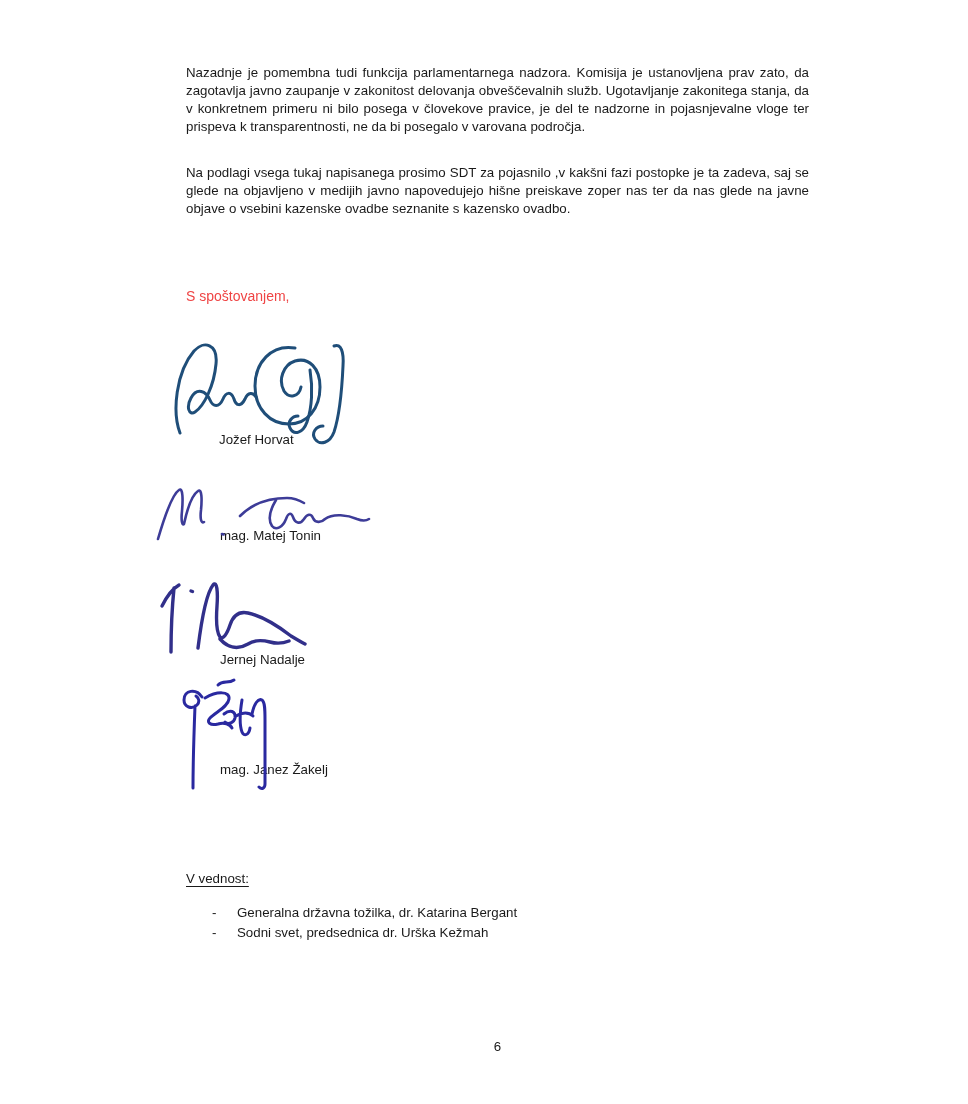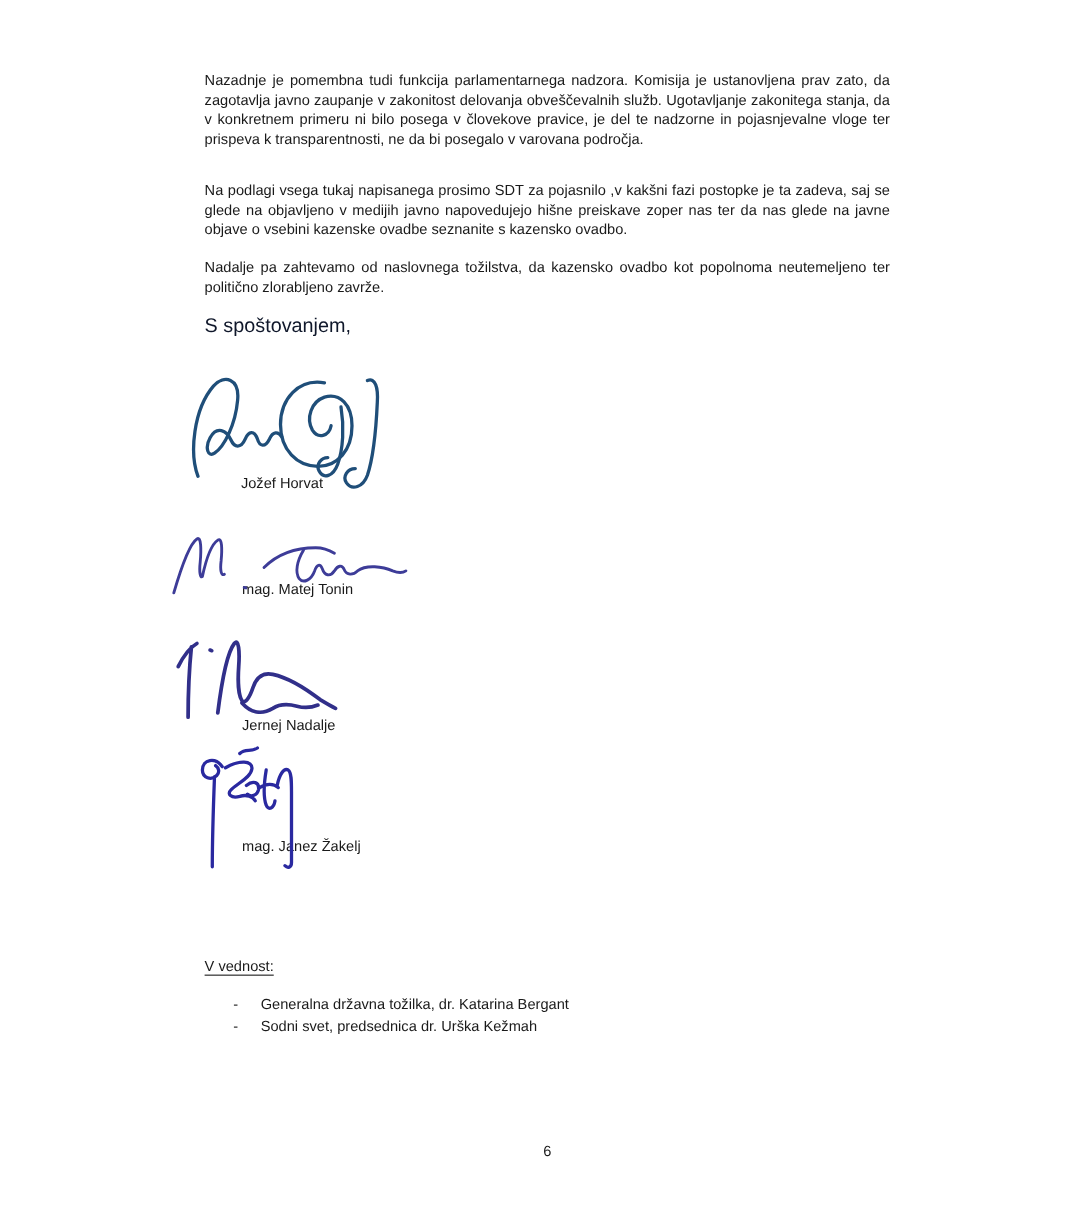"Nadalje pa zahtevamo od naslovnega" div.para { html: <div>Nadalje pa zahtevamo od naslovnega tožilstva, da kazensko ovadbo kot popolnoma neutemeljeno ter politično zlorabljeno zavrže.</div> -> none }
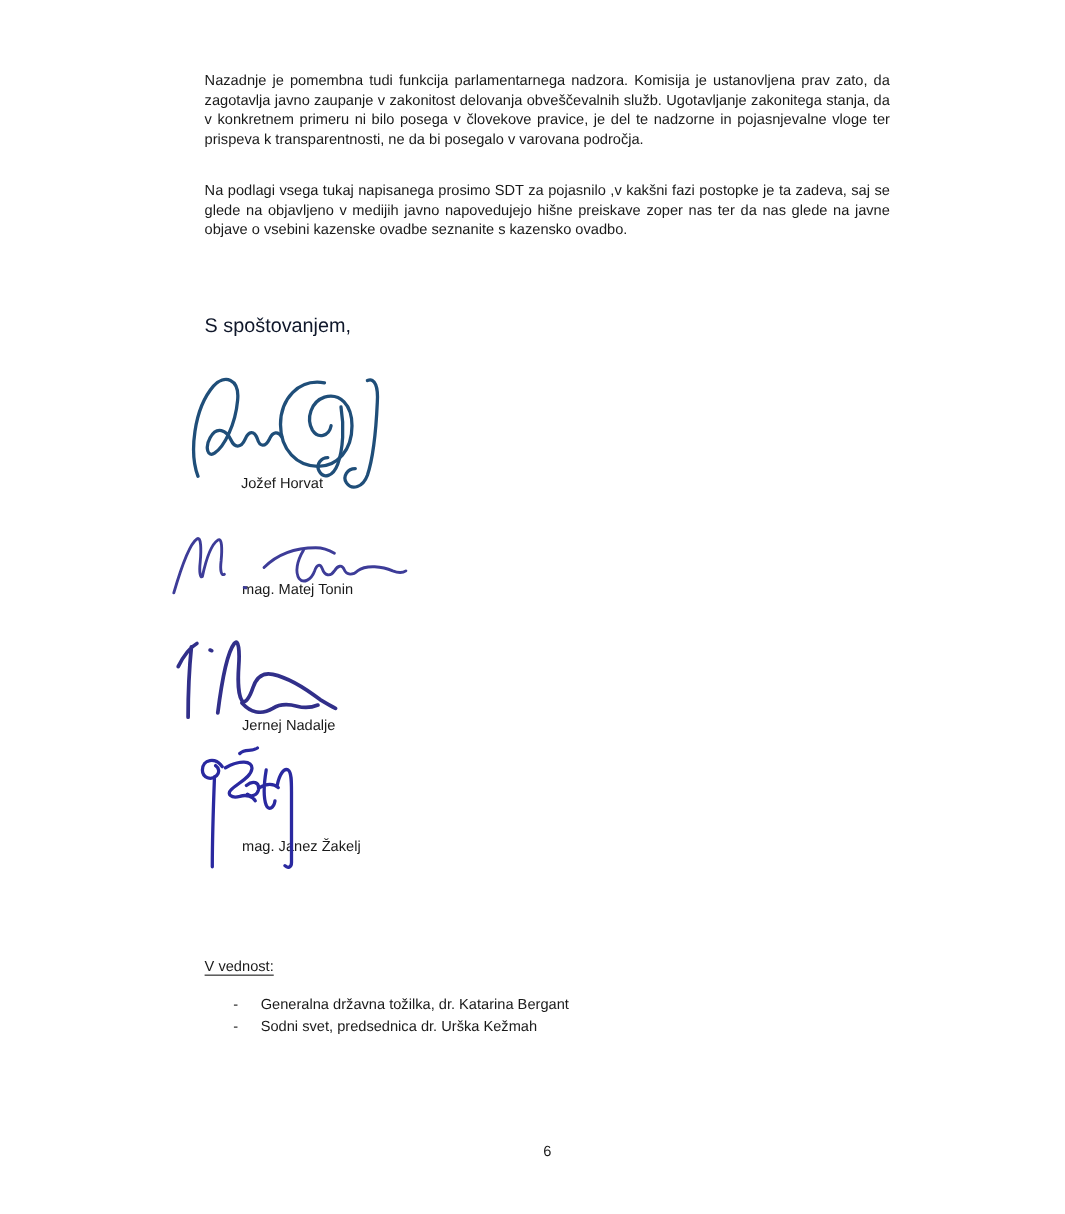"S spoštovanjem," .line { color: #0f172a -> #ef4444; font-size: 18px -> 14px }
